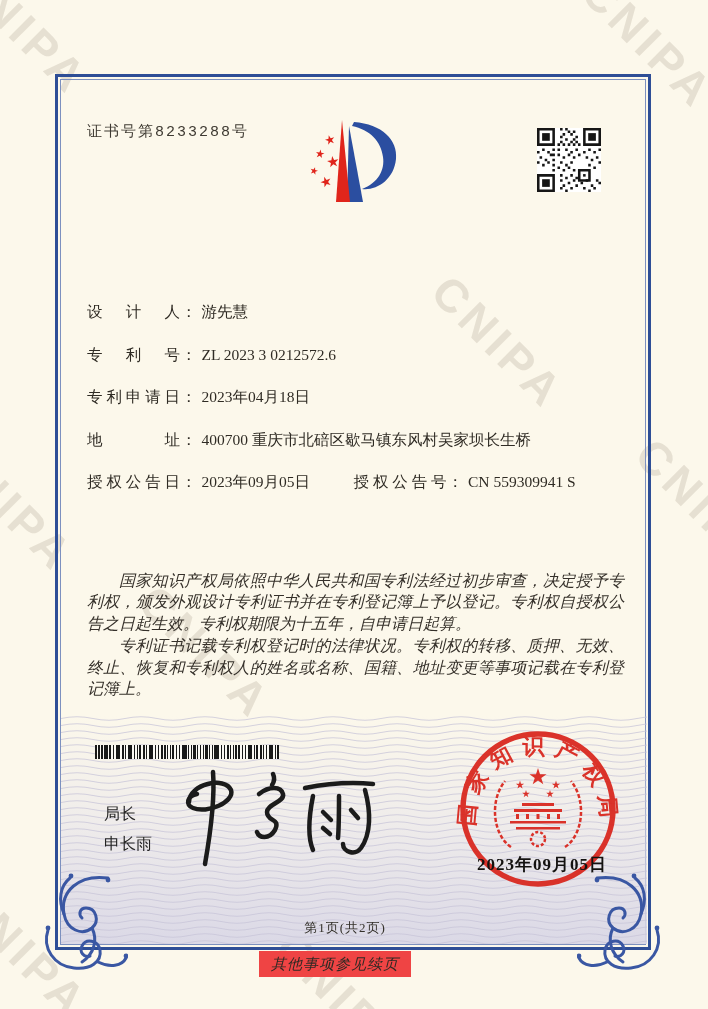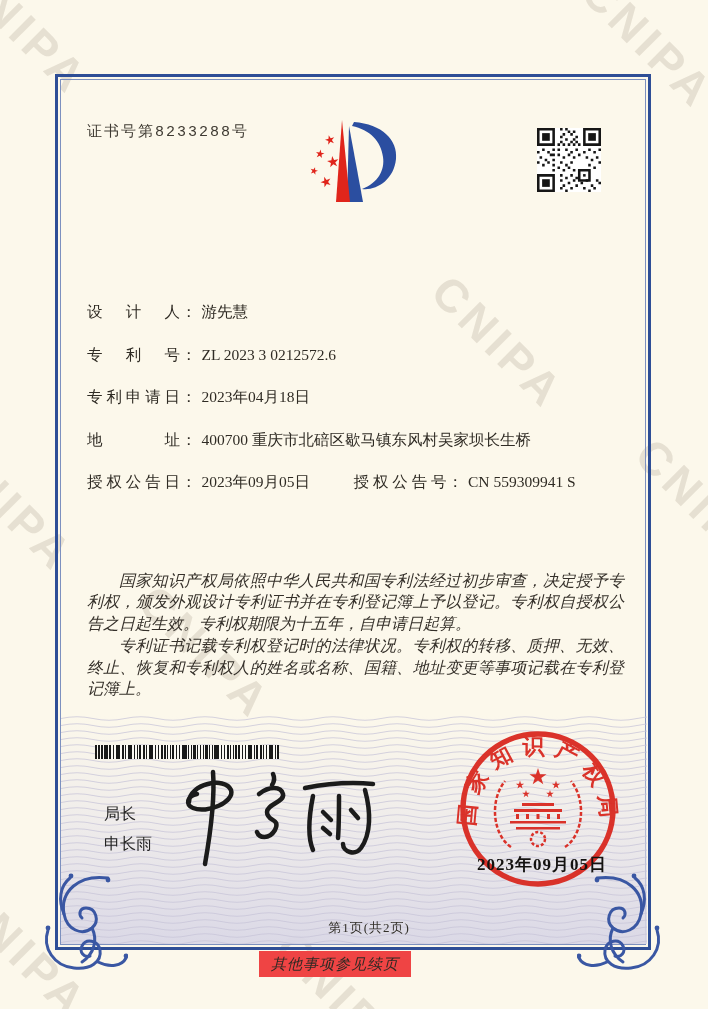"第1页(共2页)" .page-no { left: 71px -> 47px }
